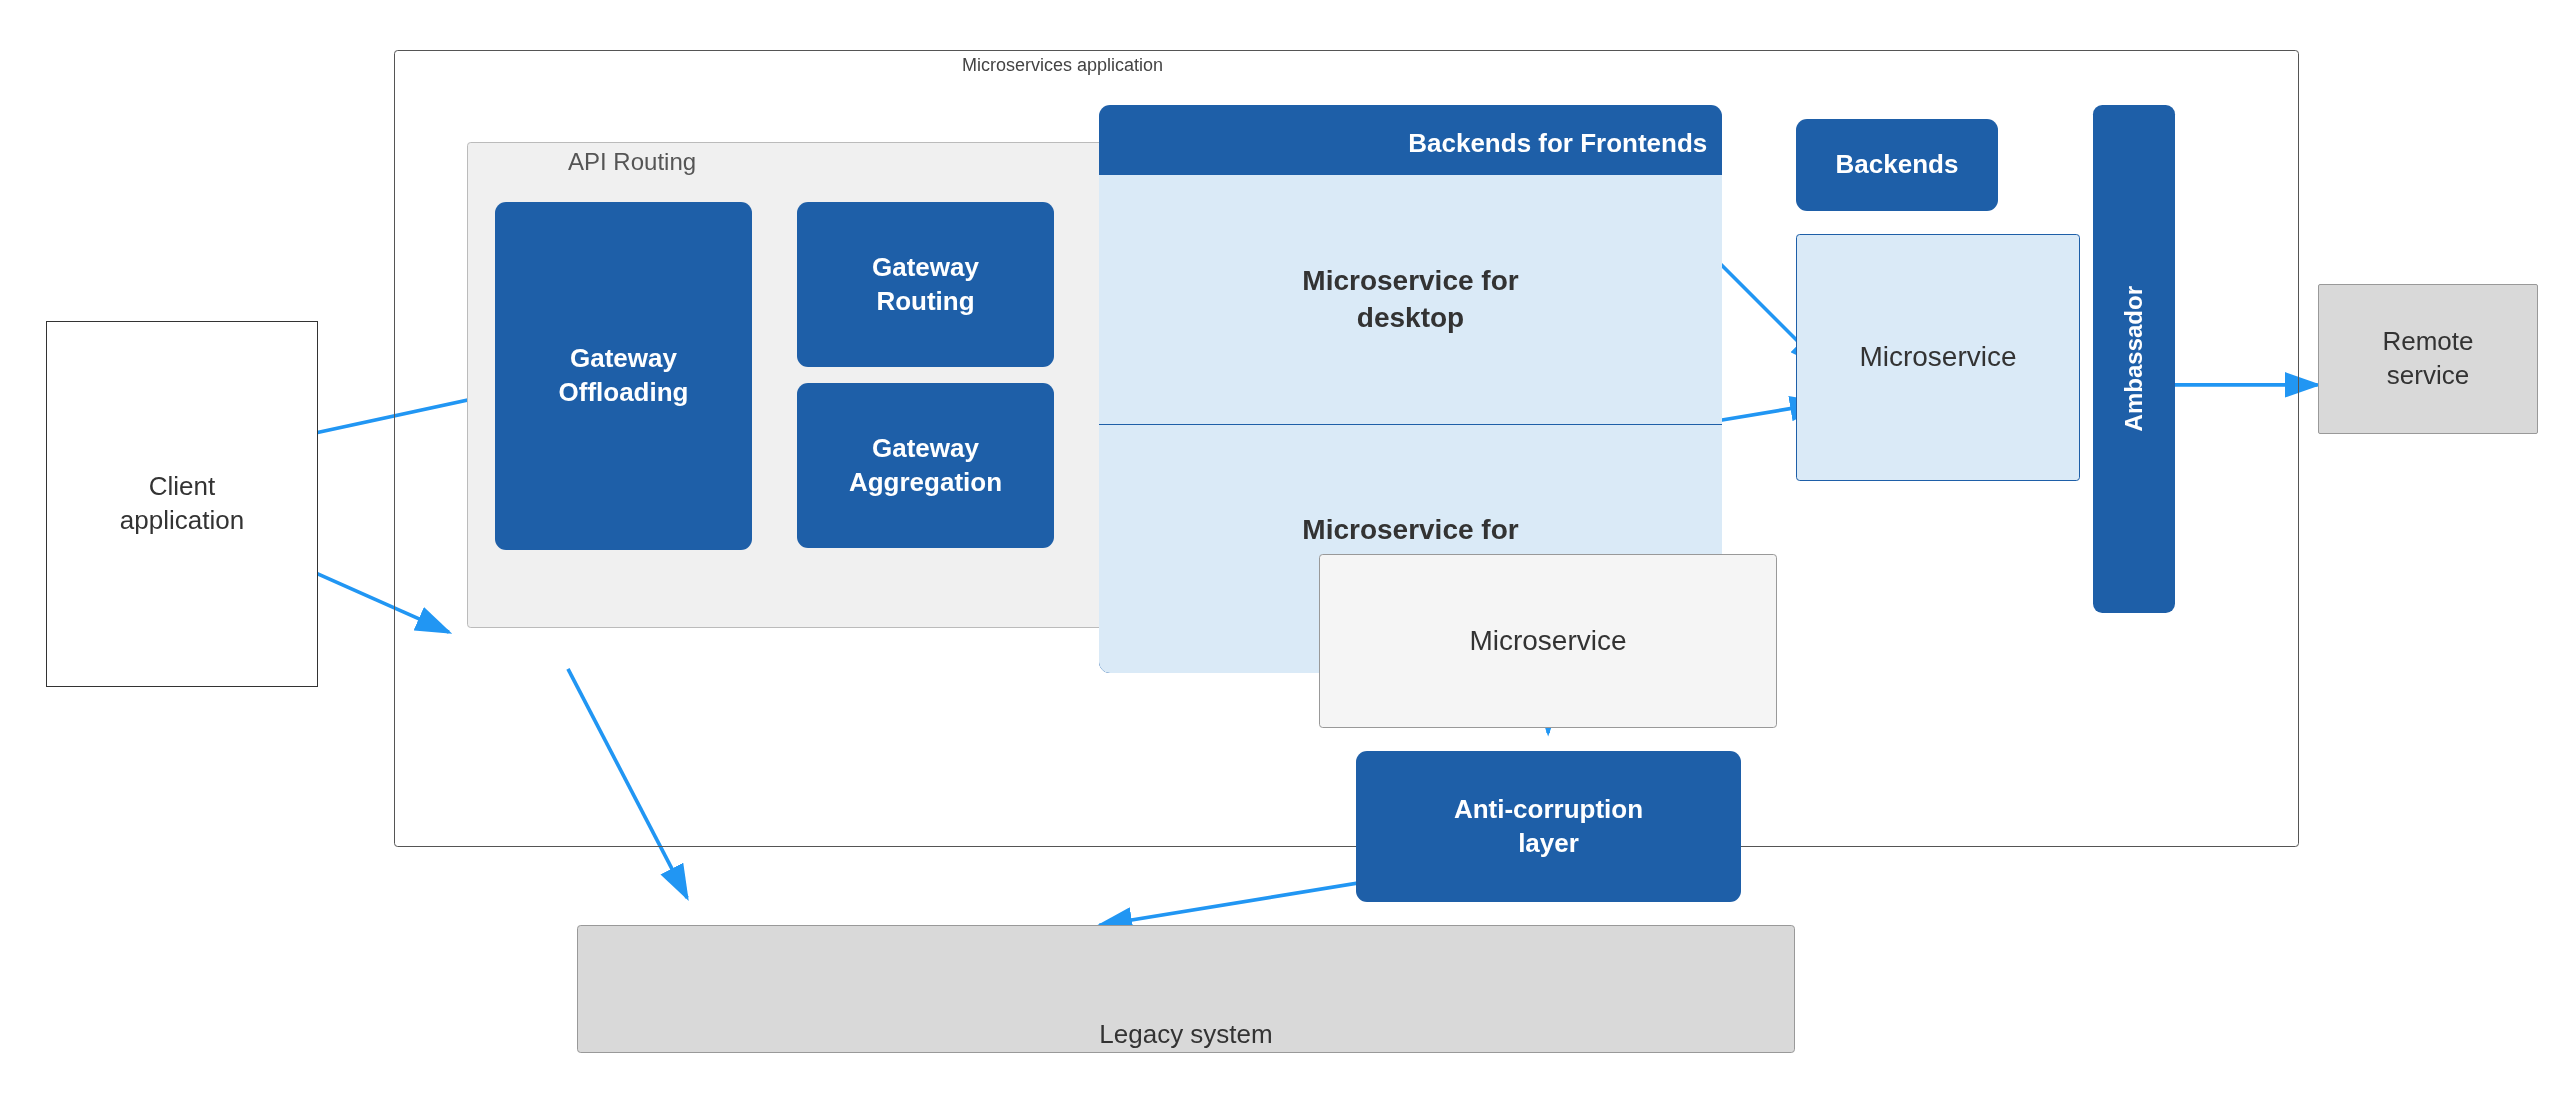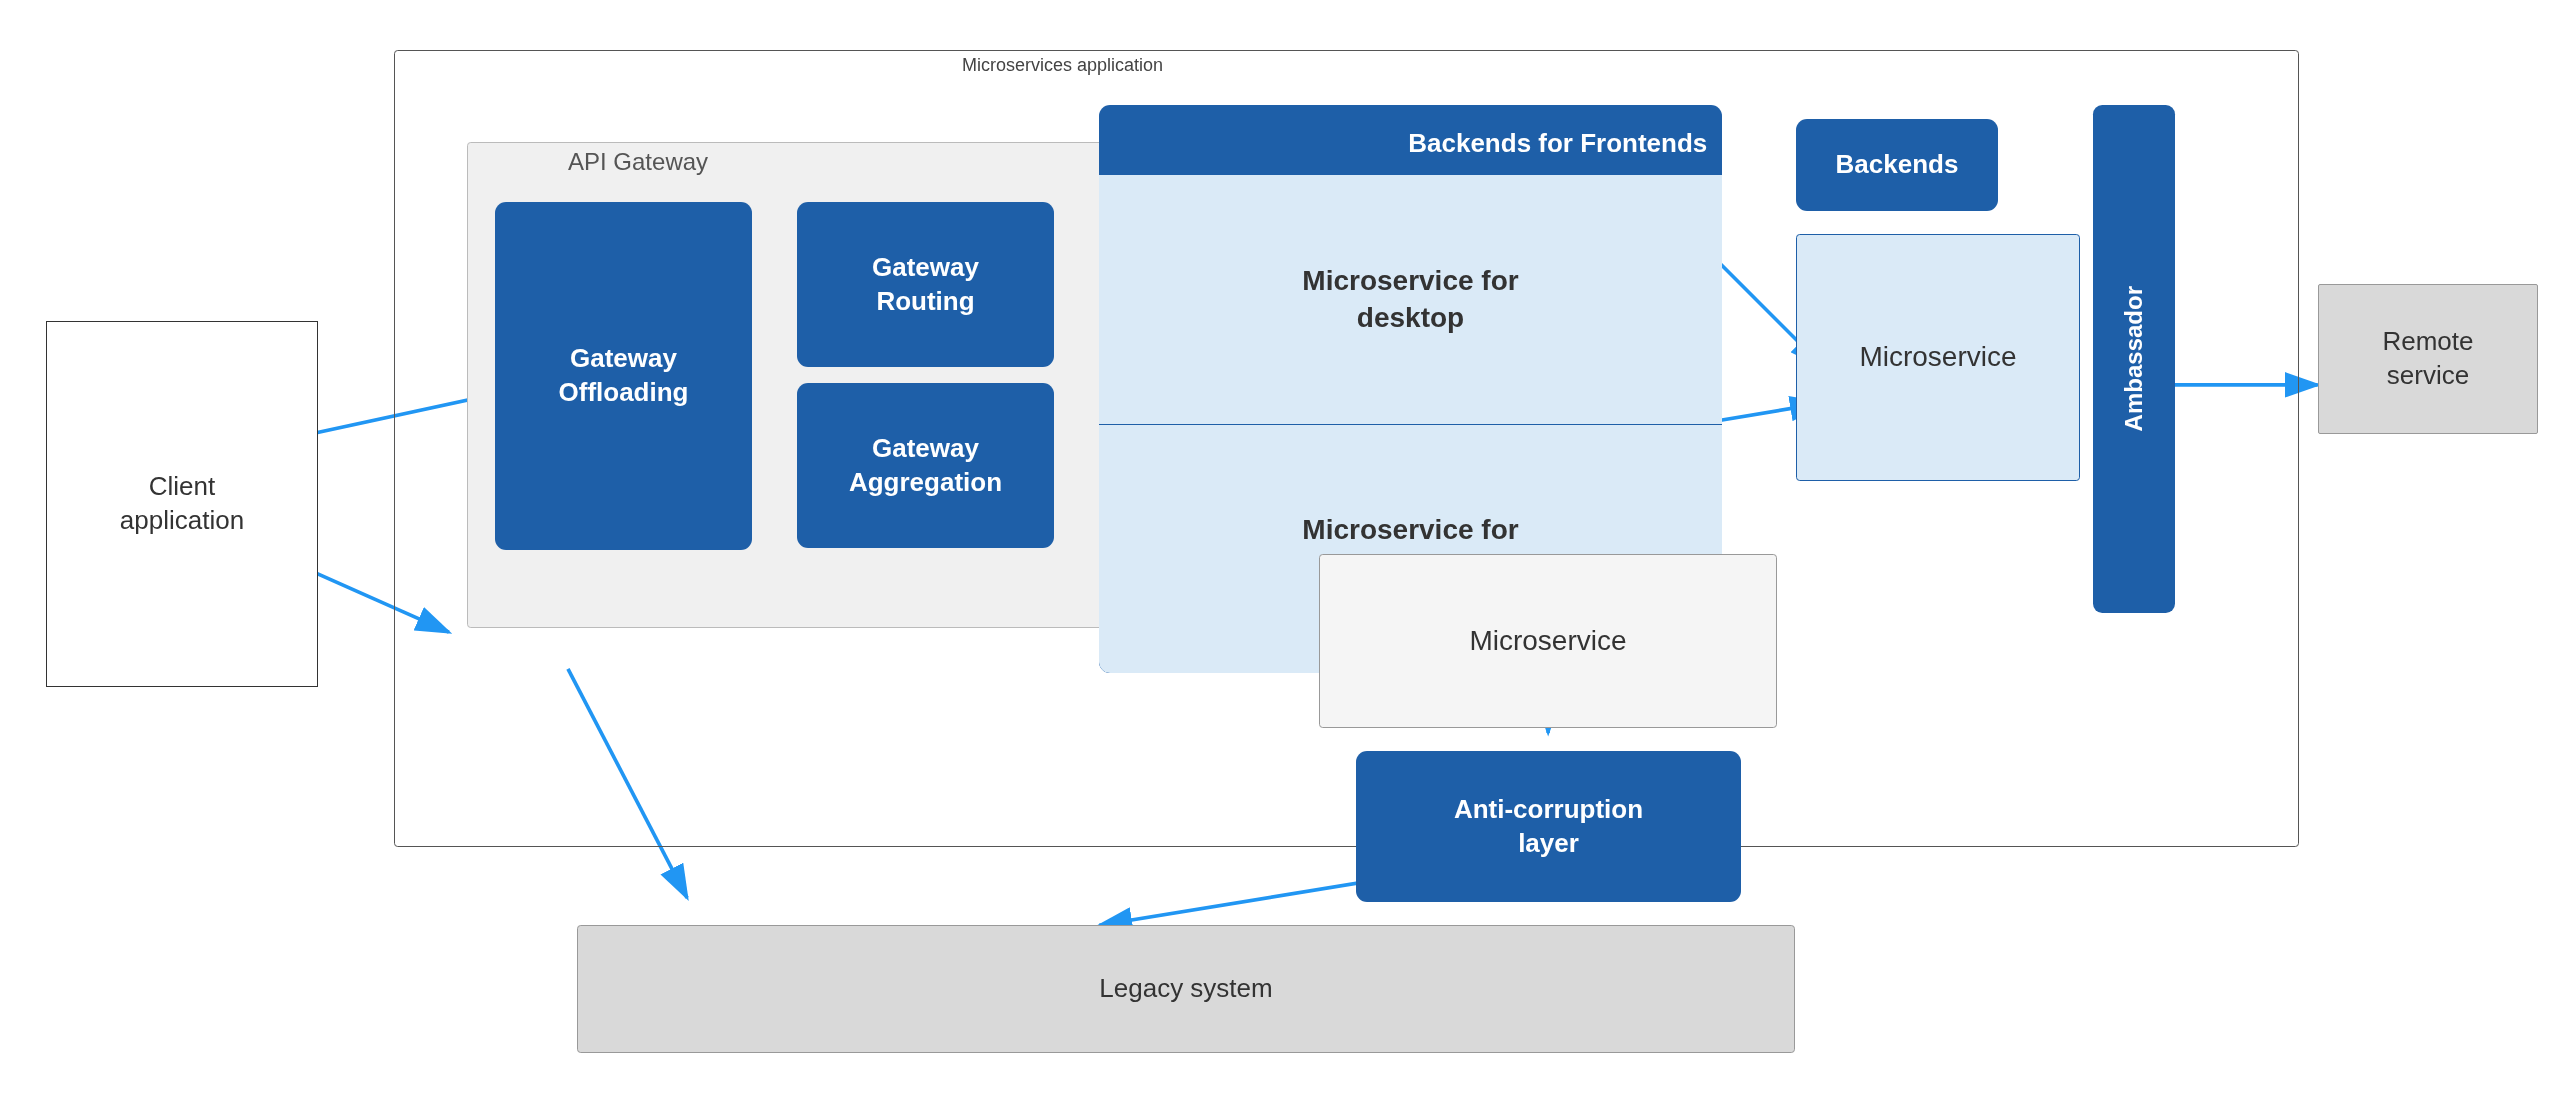"API Gateway" span.section-label { text: Gateway -> Routing }
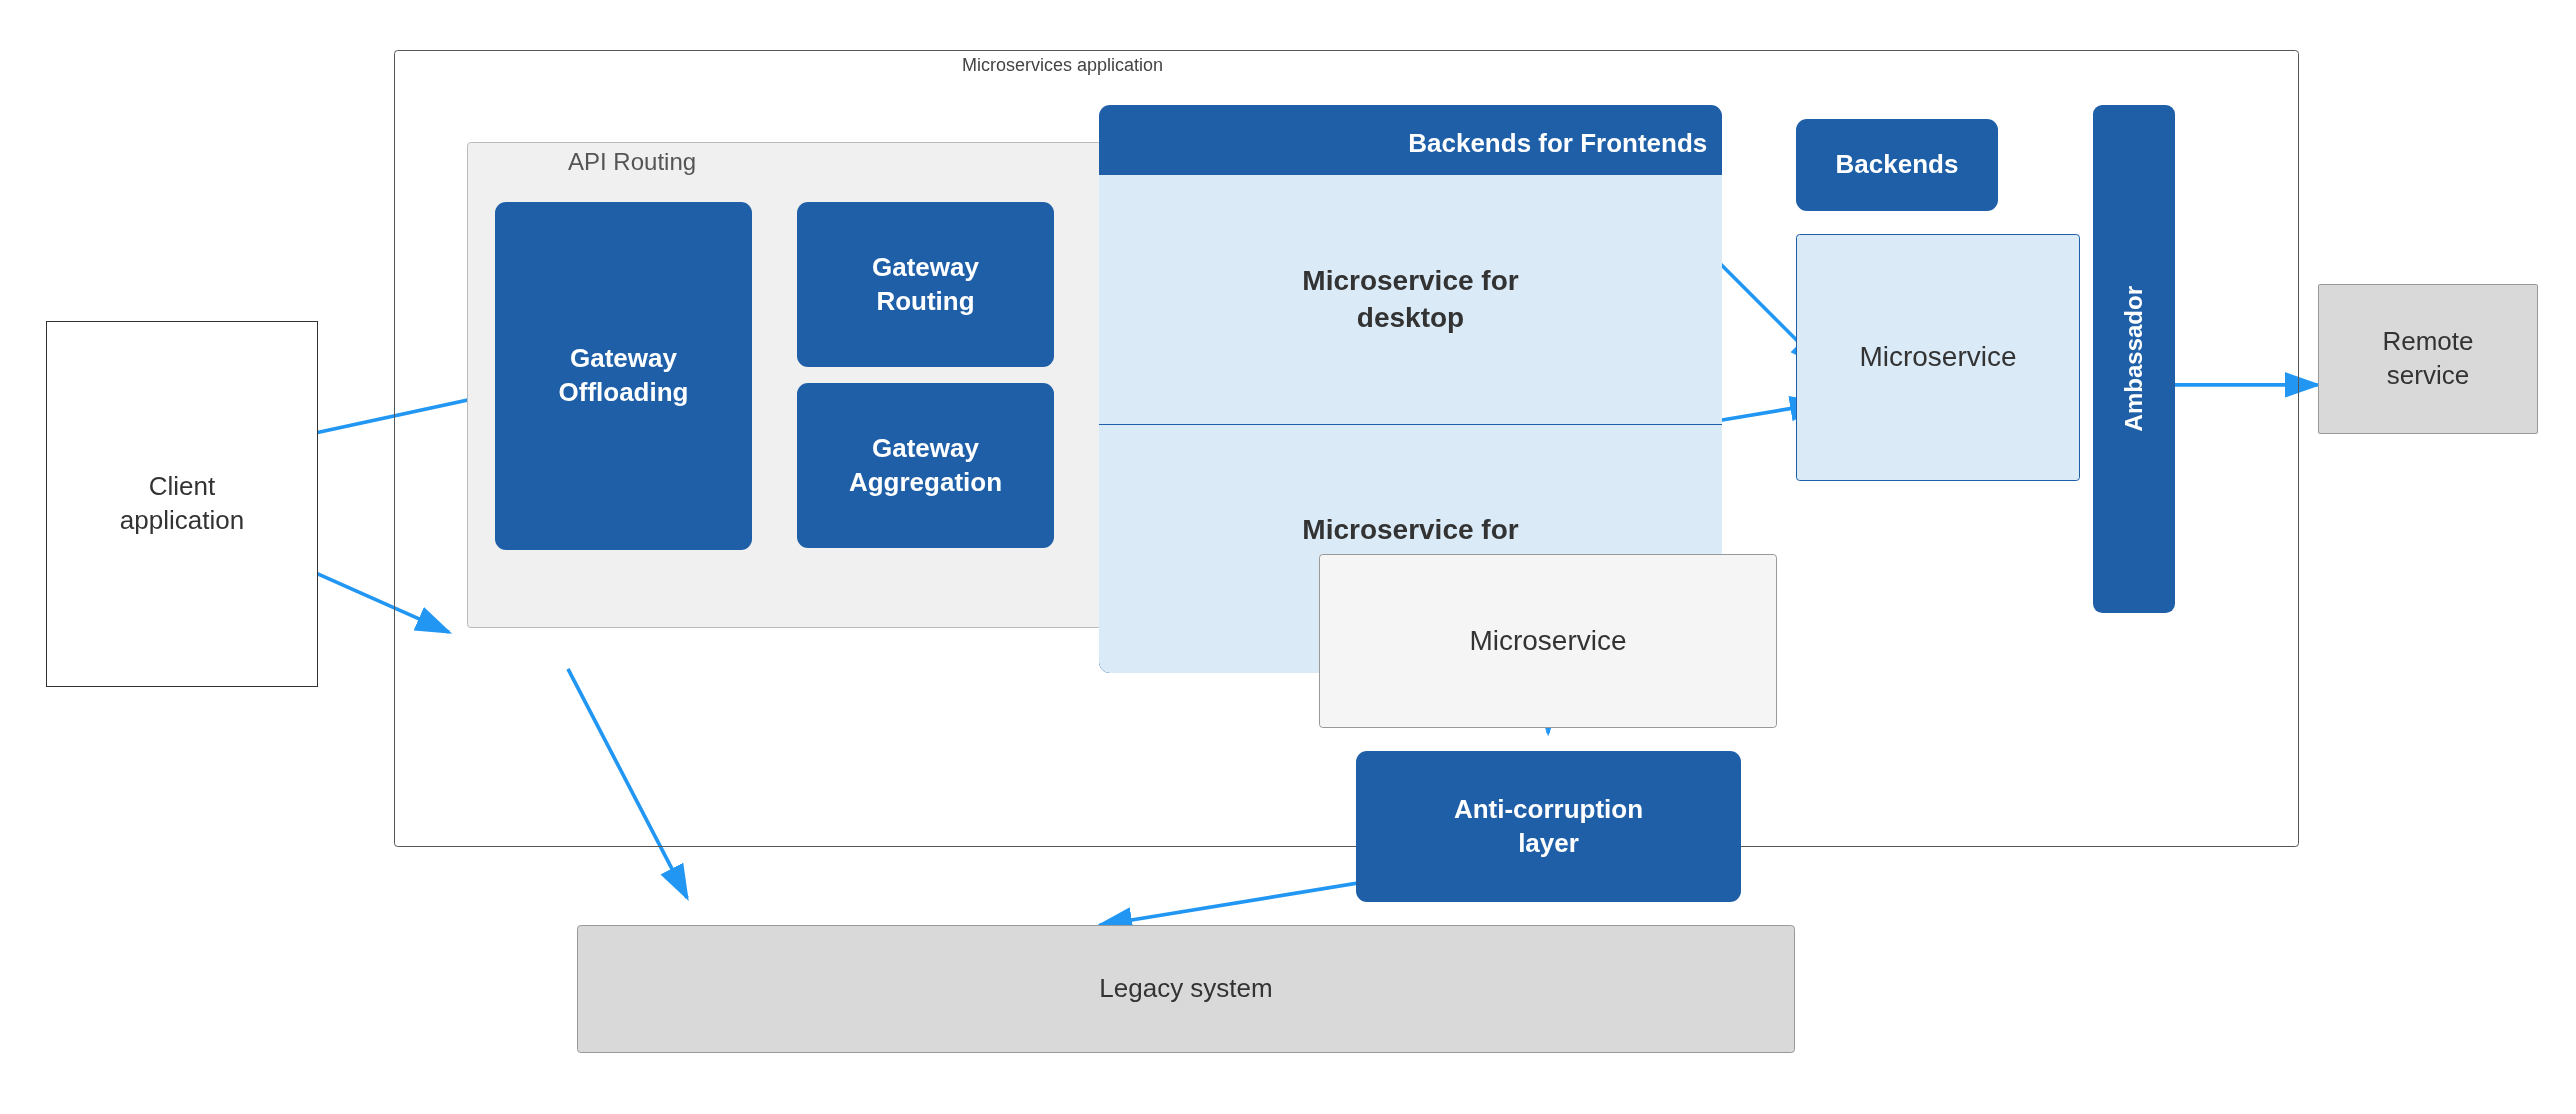"Legacy system" div.box { align-items: none -> flex-end }
